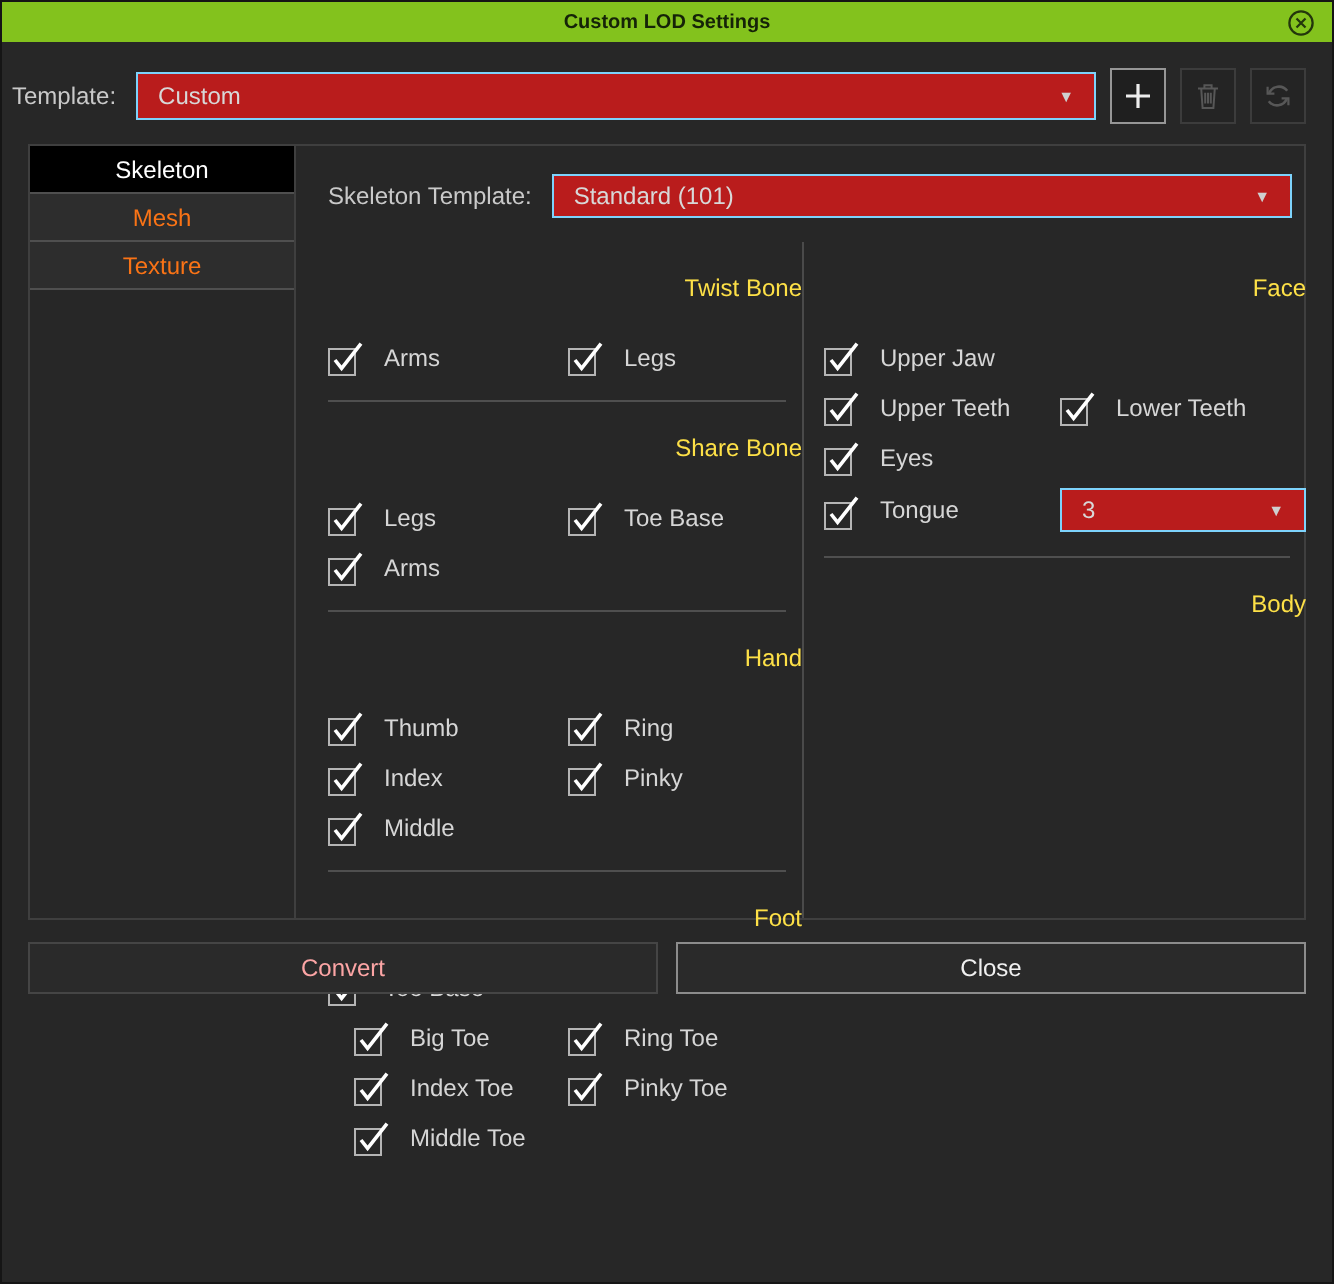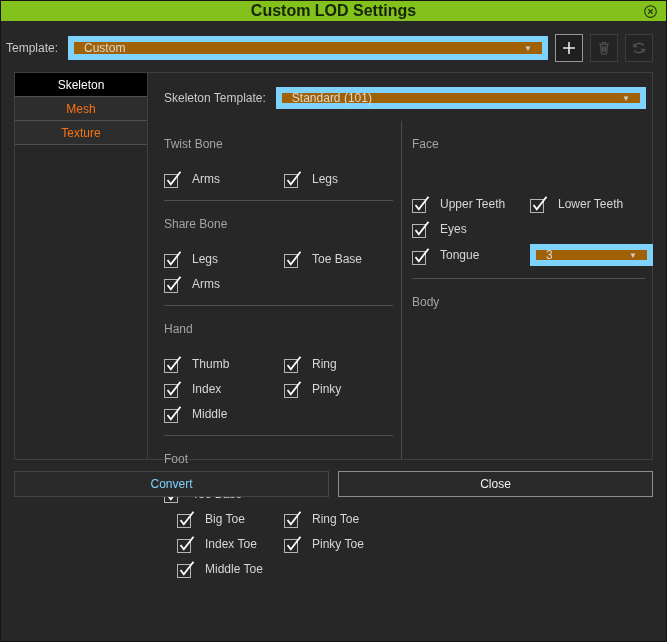"Custom LOD Settings" .titlebar { font-size: 16px -> 10px }
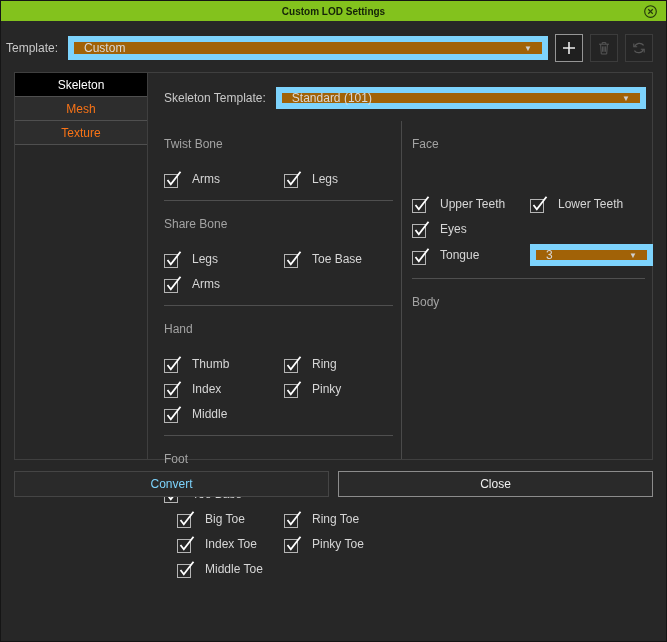"Custom" .dropdown { background: #a16207 -> #b91c1c; border: 6px solid #7dd3fc -> 1px solid #7dd3fc }
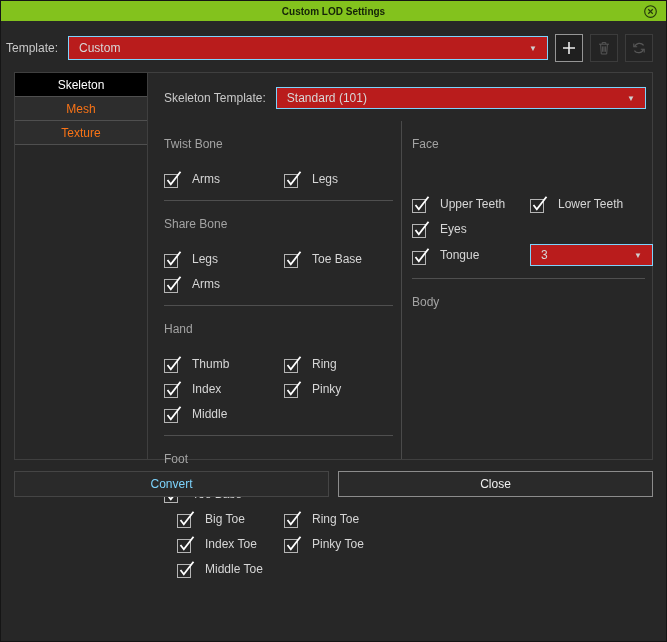"Twist Bone" .section-title { color: #a3a3a3 -> #fde047; text-align: none -> right }
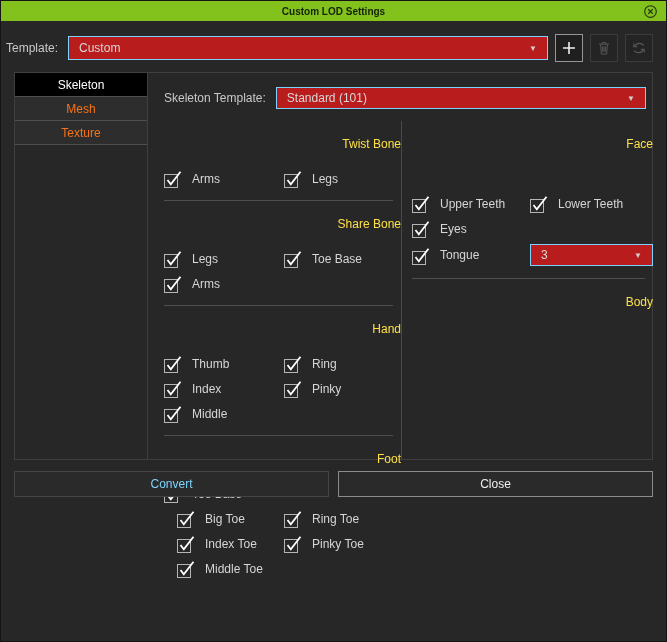"Upper Jaw" span.cb-item { html: none -> <span> <span> <svg> <rect></rect> <path></path> </svg> </span> <span>Upper Jaw</span> </span> }
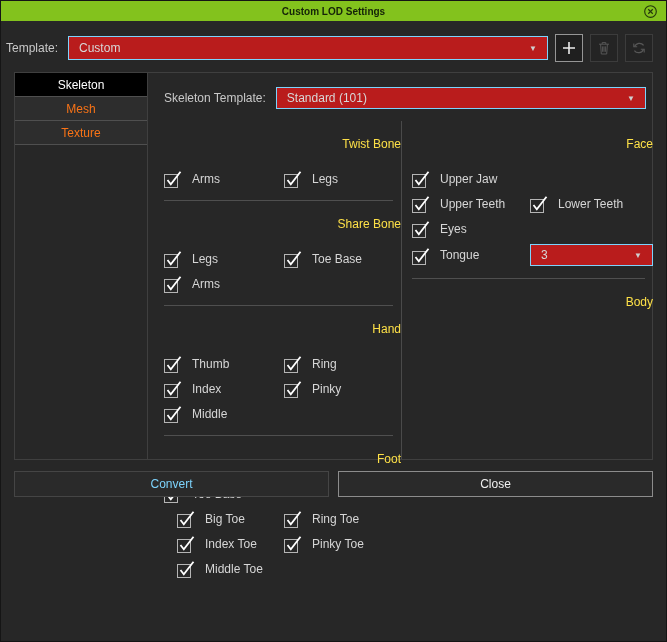"Convert" .btn.disabled { color: #7dd3fc -> #fca5a5 }
